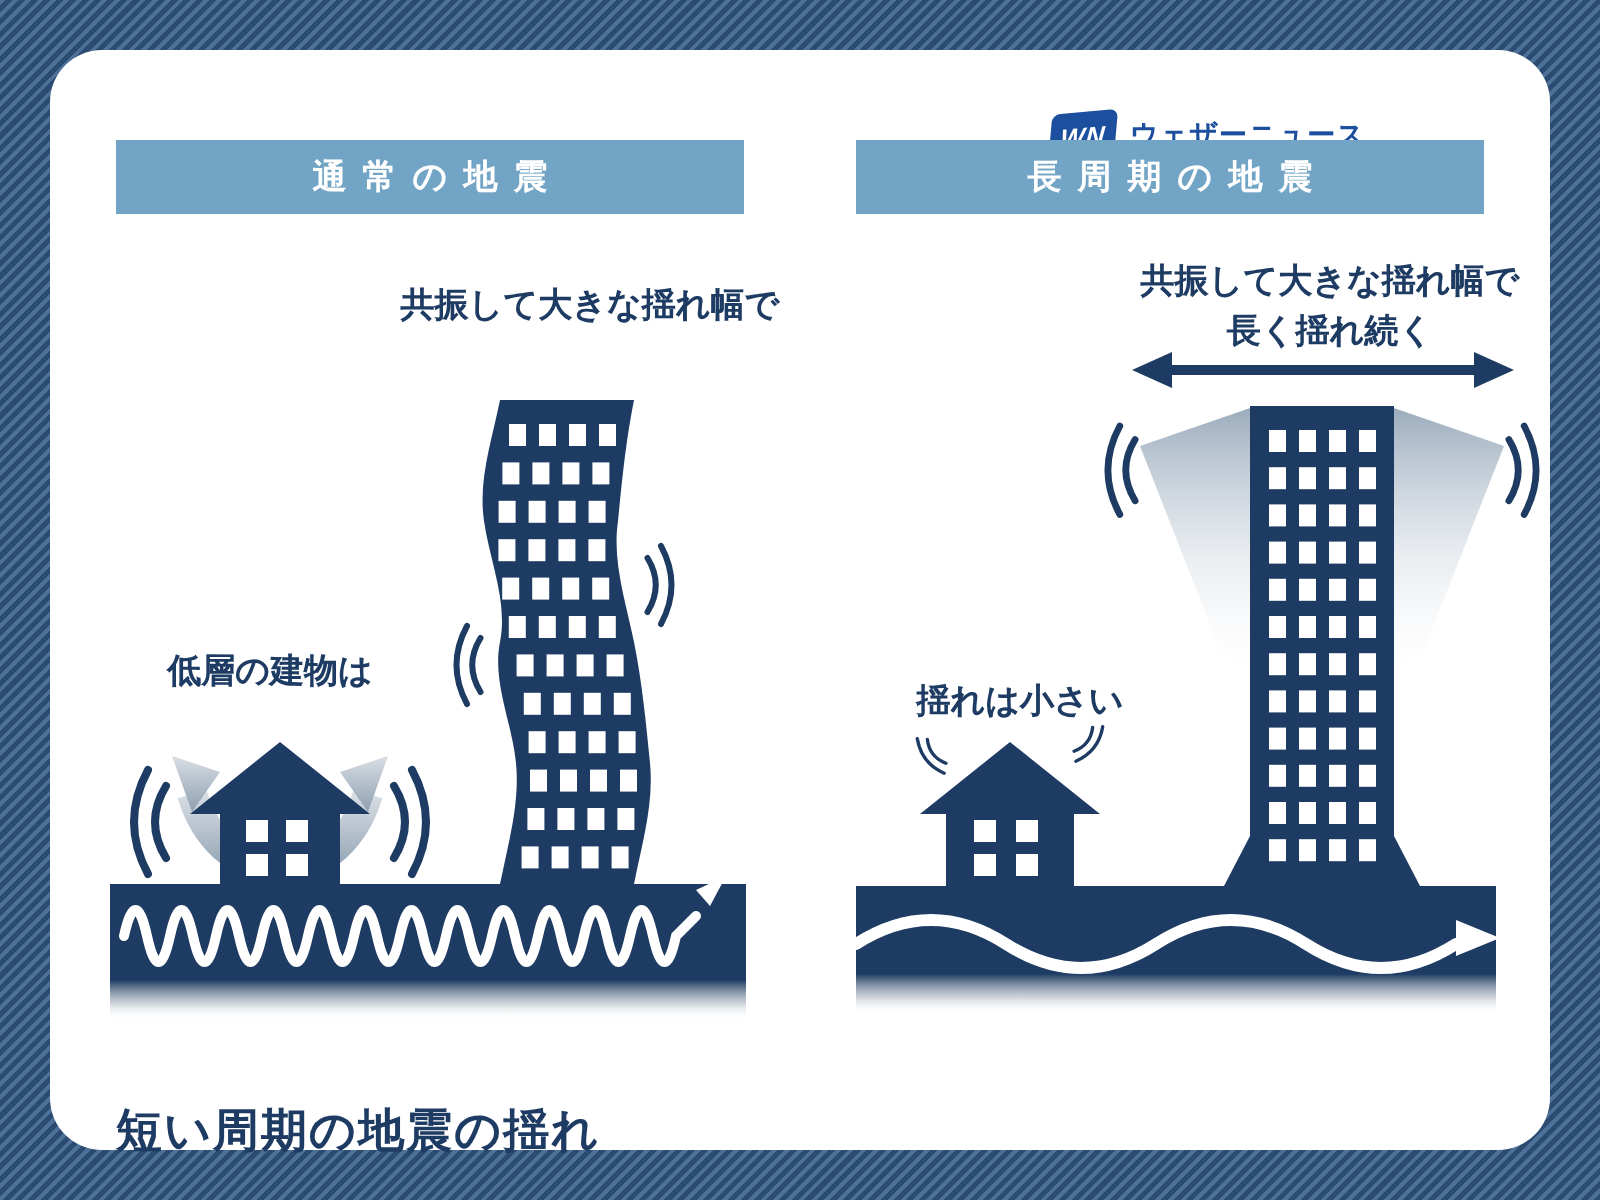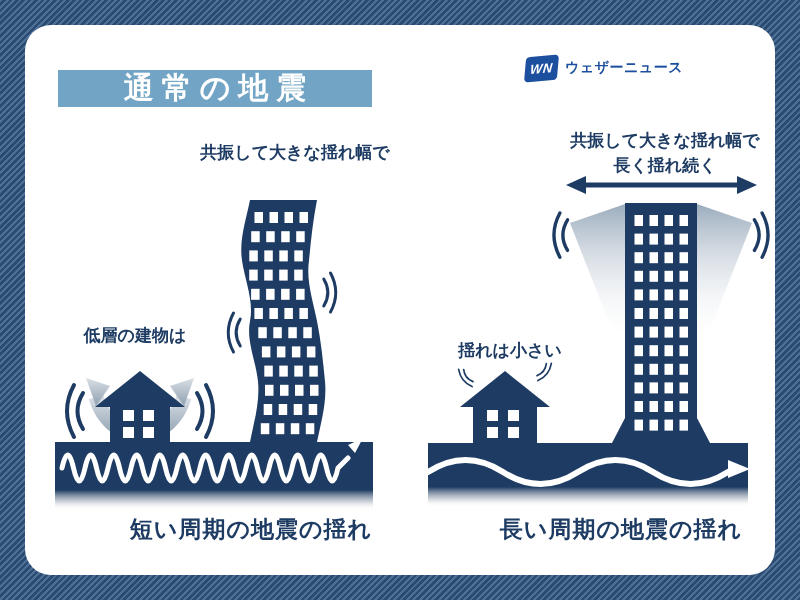"通常の地震" .hdr { font-size: 30px -> 17px }
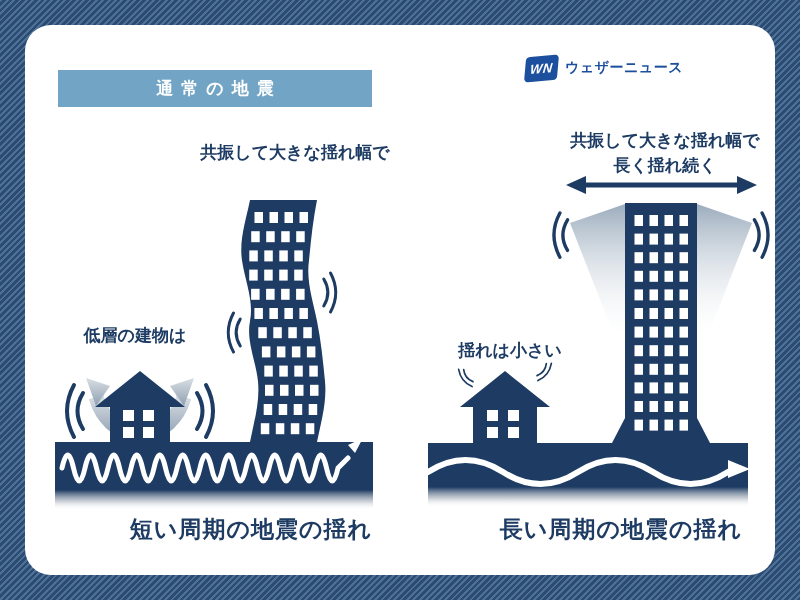"長周期の地震" div.hdr { html: none -> <div>長周期の地震</div> }
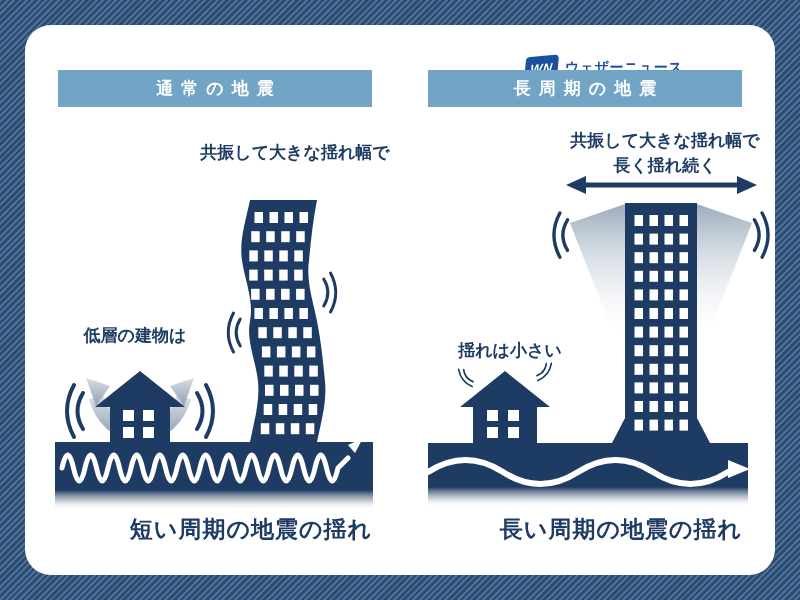"短い周期の地震の揺れ" .caption { text-align: right -> left; top: 489px -> 525px }
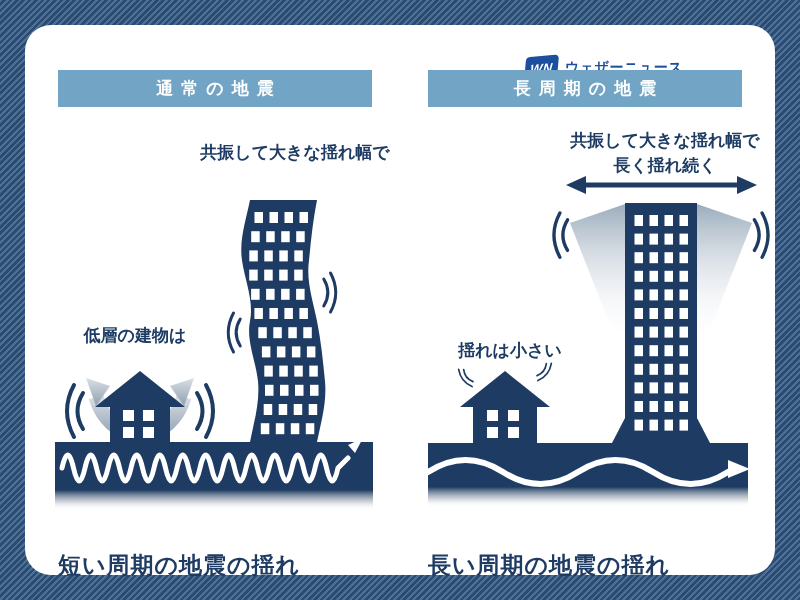"長い周期の地震の揺れ" div.caption { html: <div>長い周期の地震の揺れ</div> -> none }
